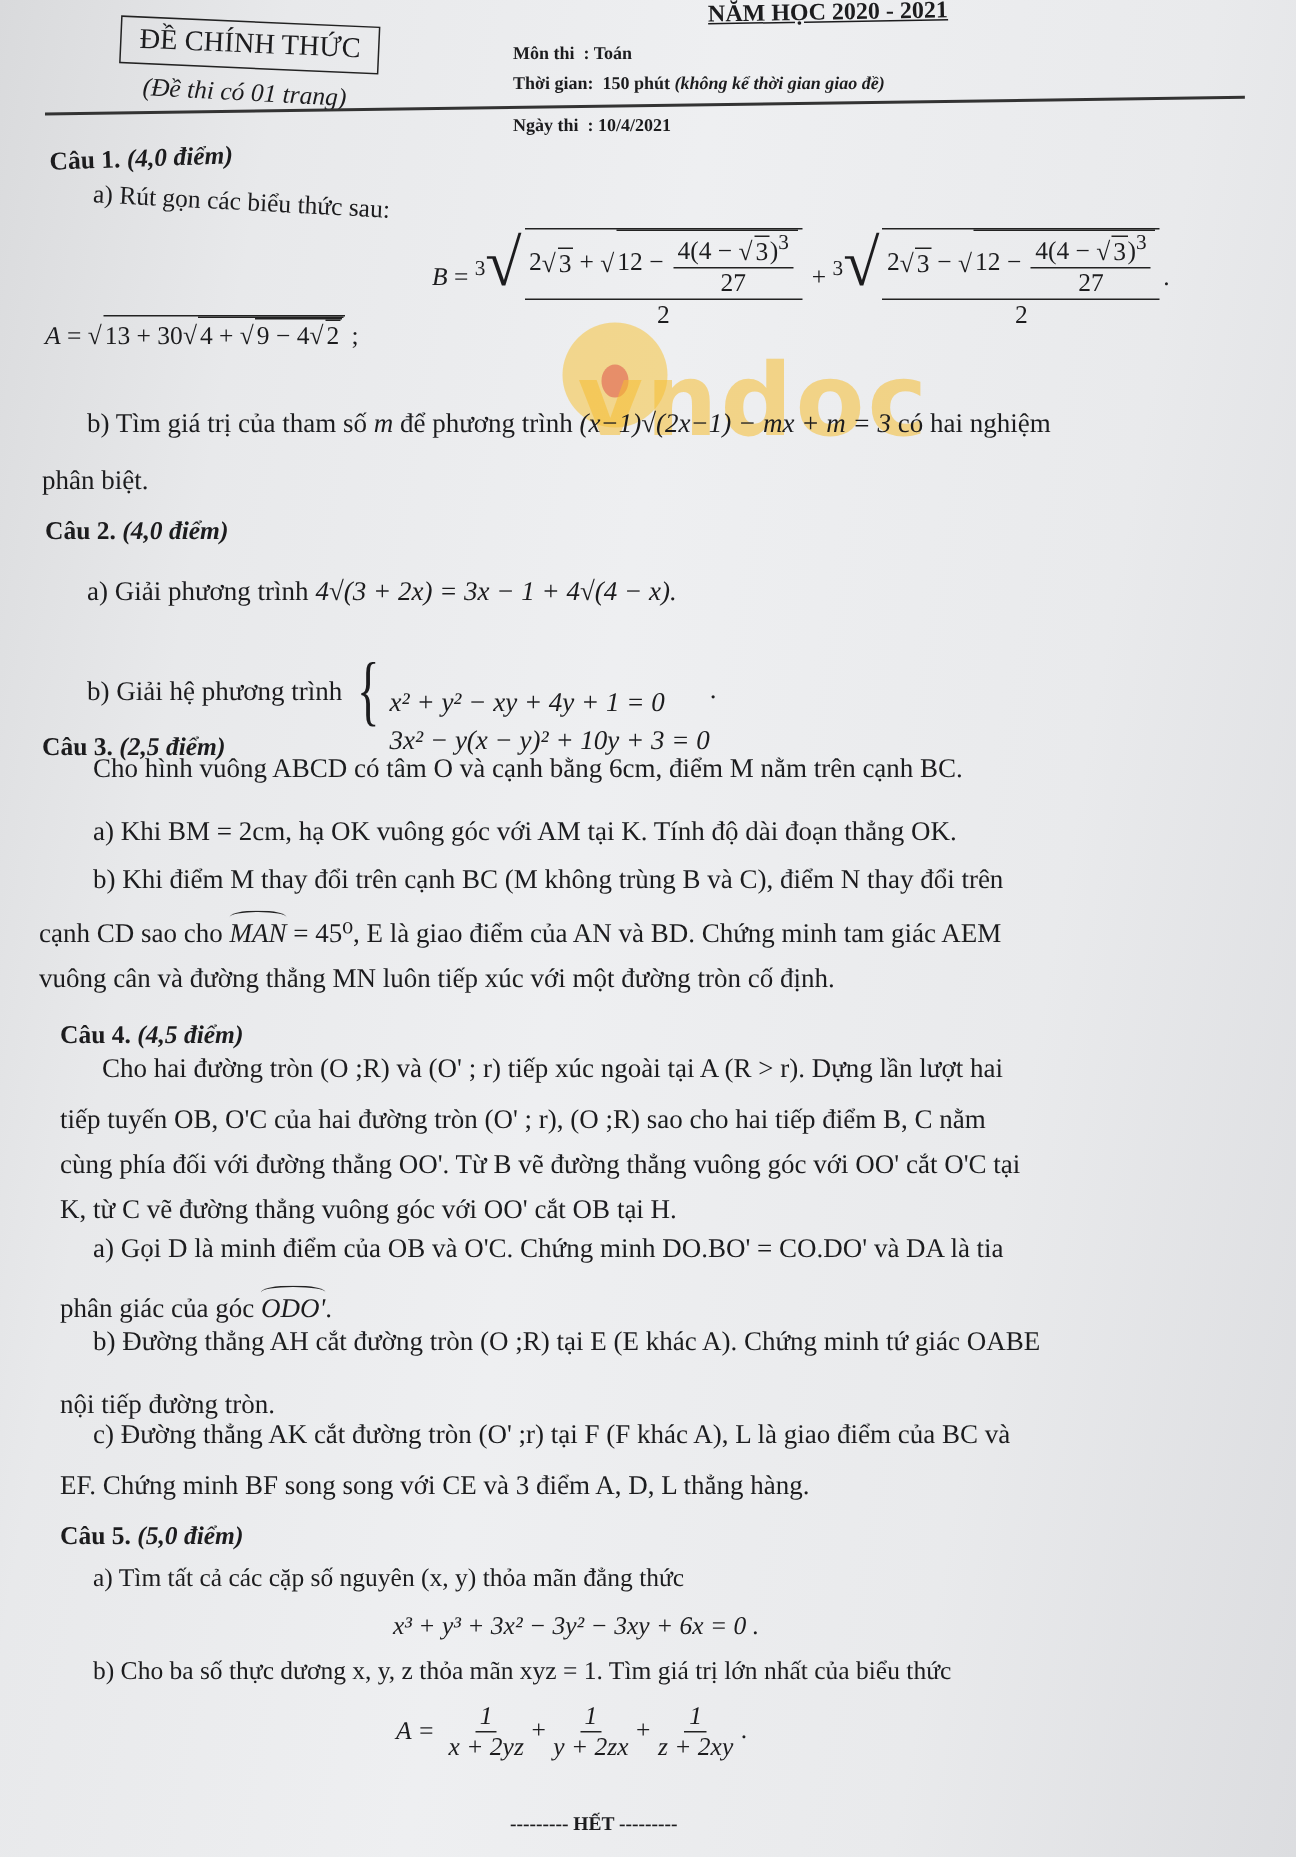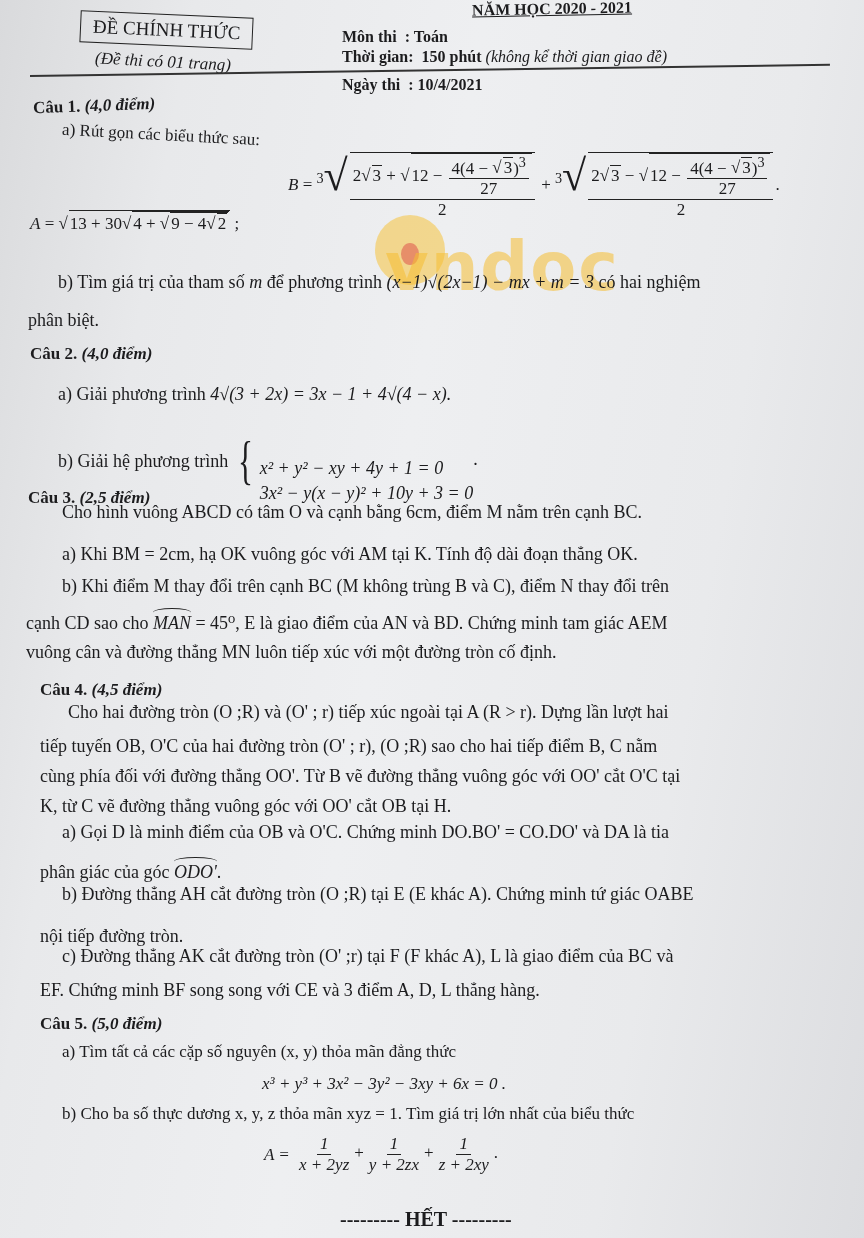"Môn thi : Toán" .meta-line { font-size: 16px -> 12px }
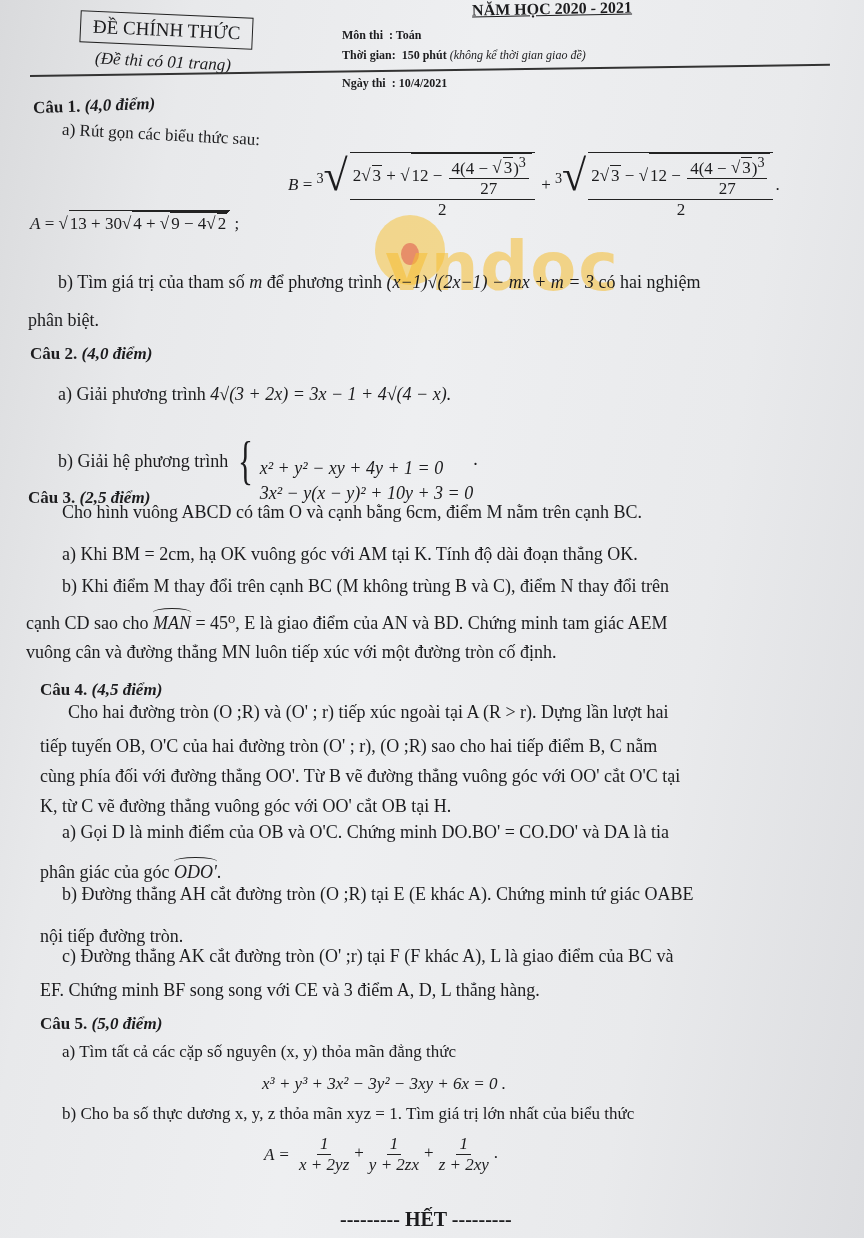"(không kể thời gian giao" .meta-line .i { font-weight: normal -> bold }
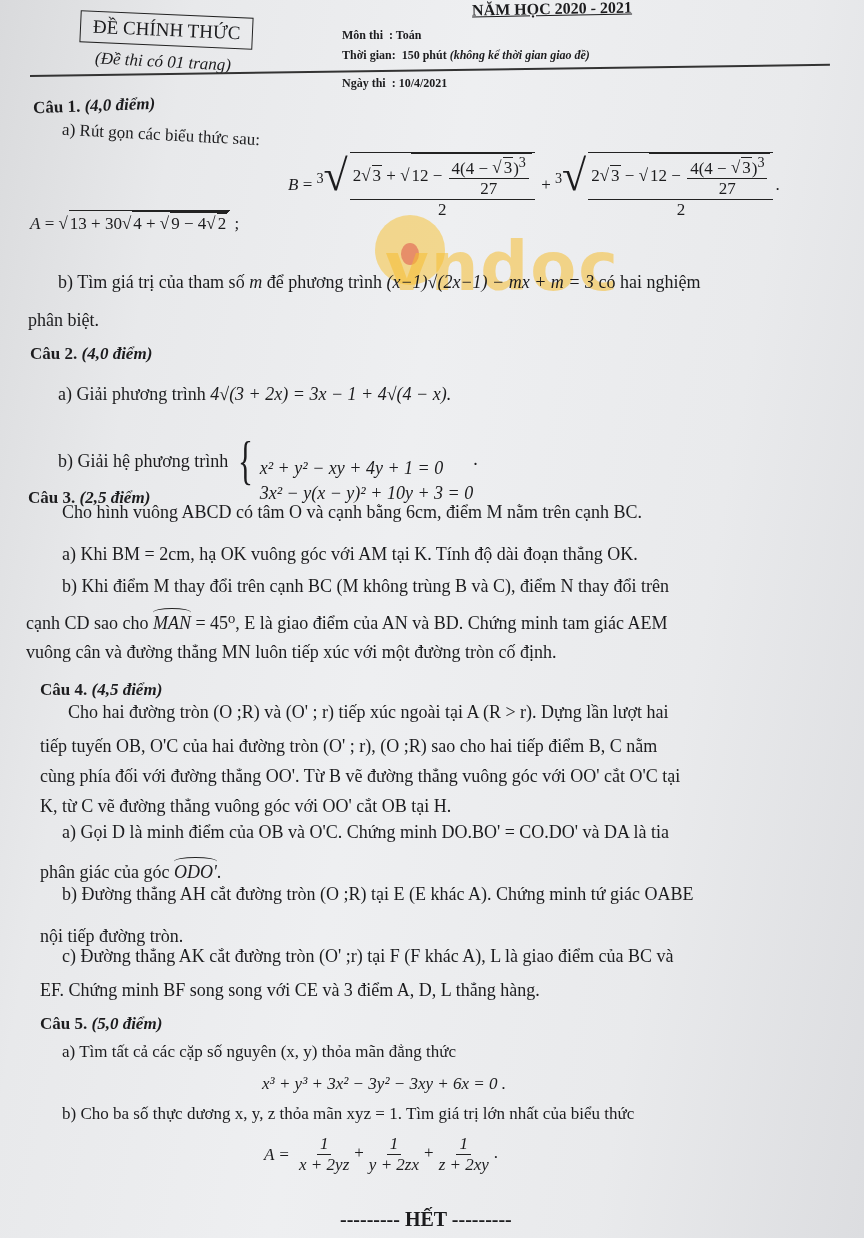"--------- HẾT ---------" div.abs { font-size: 20px -> 13px }
